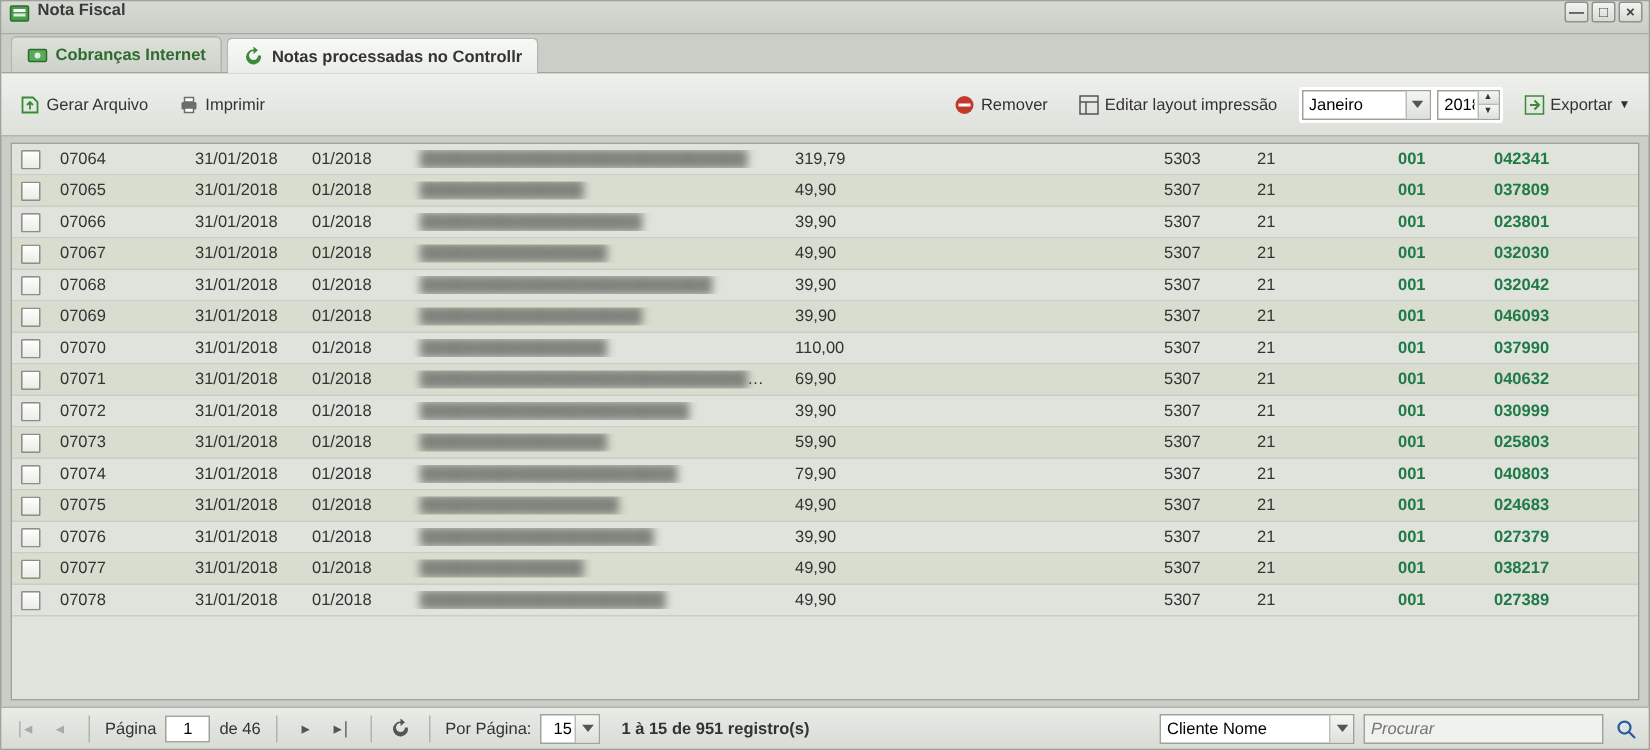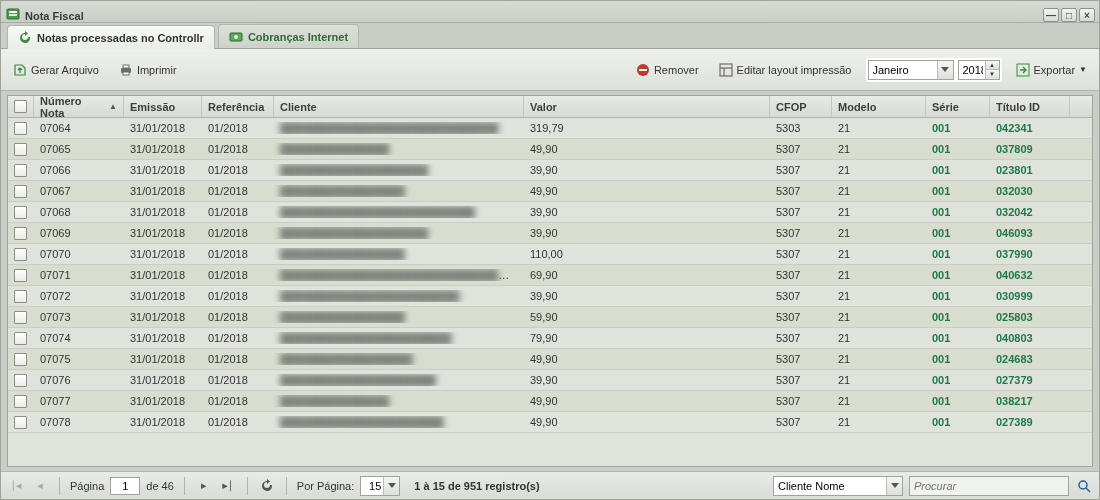"Nota Fiscal" .titlebar { align-items: flex-end -> flex-start }
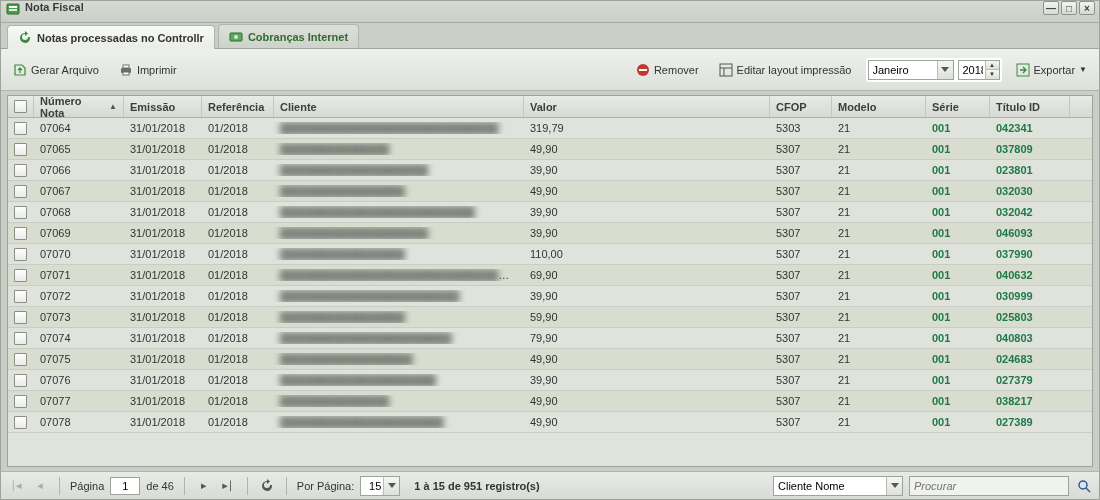"Notas processadas no Controllr" div.tab { order: before "Cobranças Internet" -> after "Cobranças Internet" }
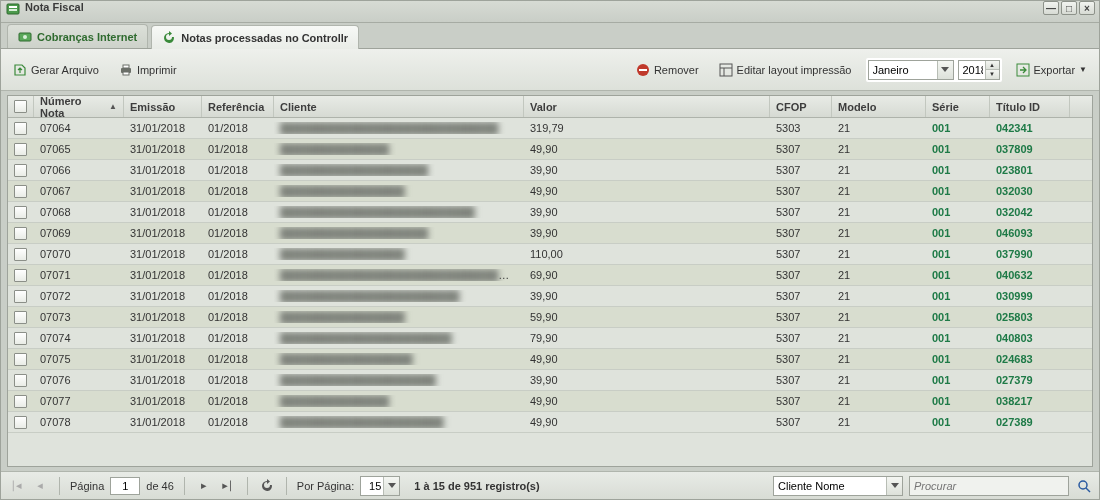"Número Nota" div.ghead { html: <div> <div> <span></span> </div> <div>Número Nota</div> <div>Emissão</div> <div>Referência</div> <div>Cliente</div> <div>Valor</div> <div>CFOP</div> <div>Modelo</div> <div>Série</div> <div>Título ID</div> </div> -> none }
